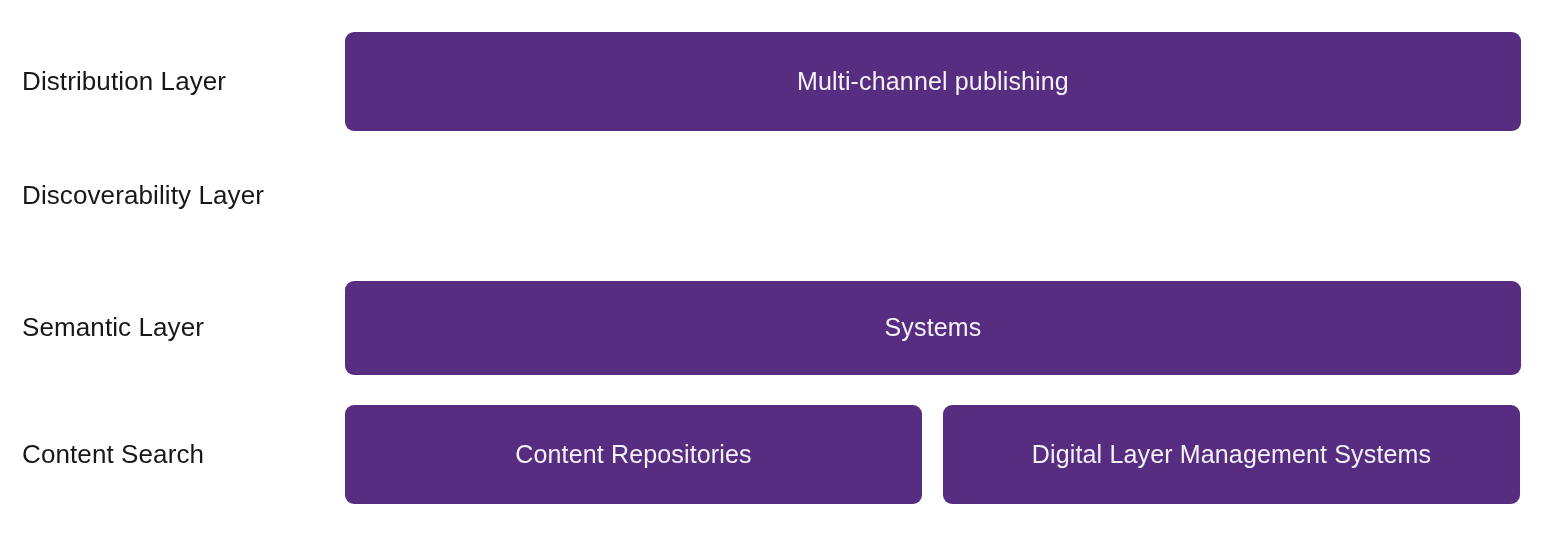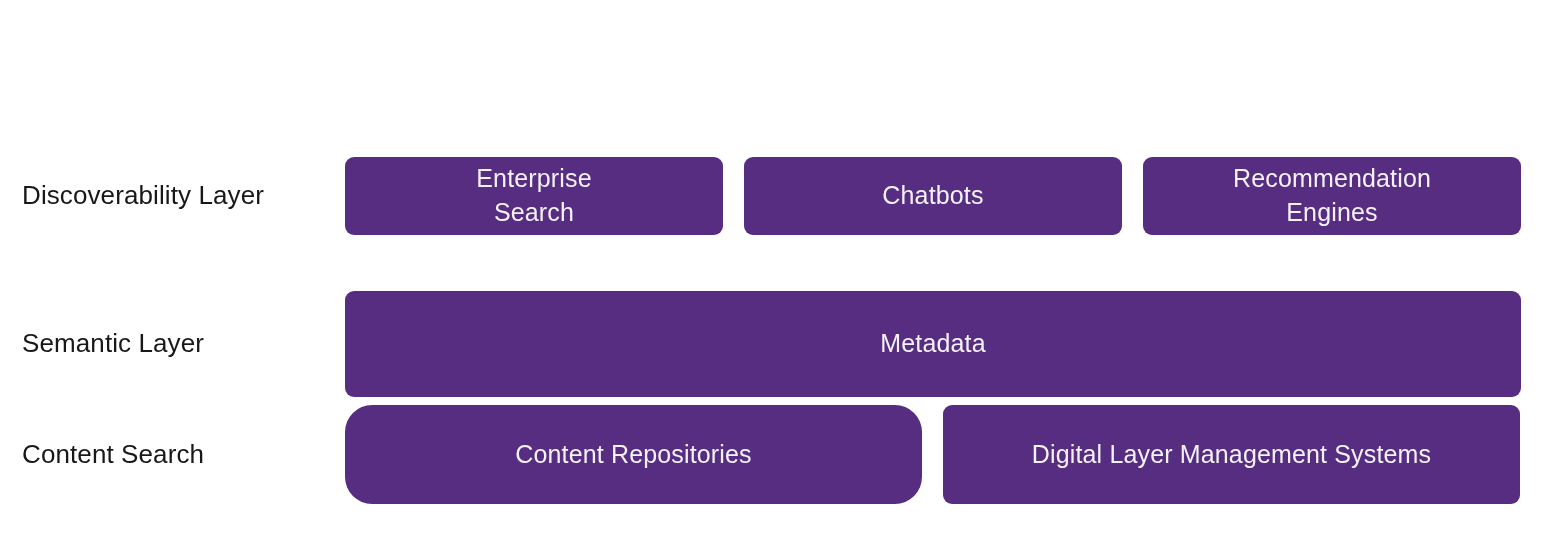"Distribution Layer" div.layer-row { html: none -> <div> <div>Distribution Layer</div> <div> <div>Multi-channel publishing</div> </div> </div> }
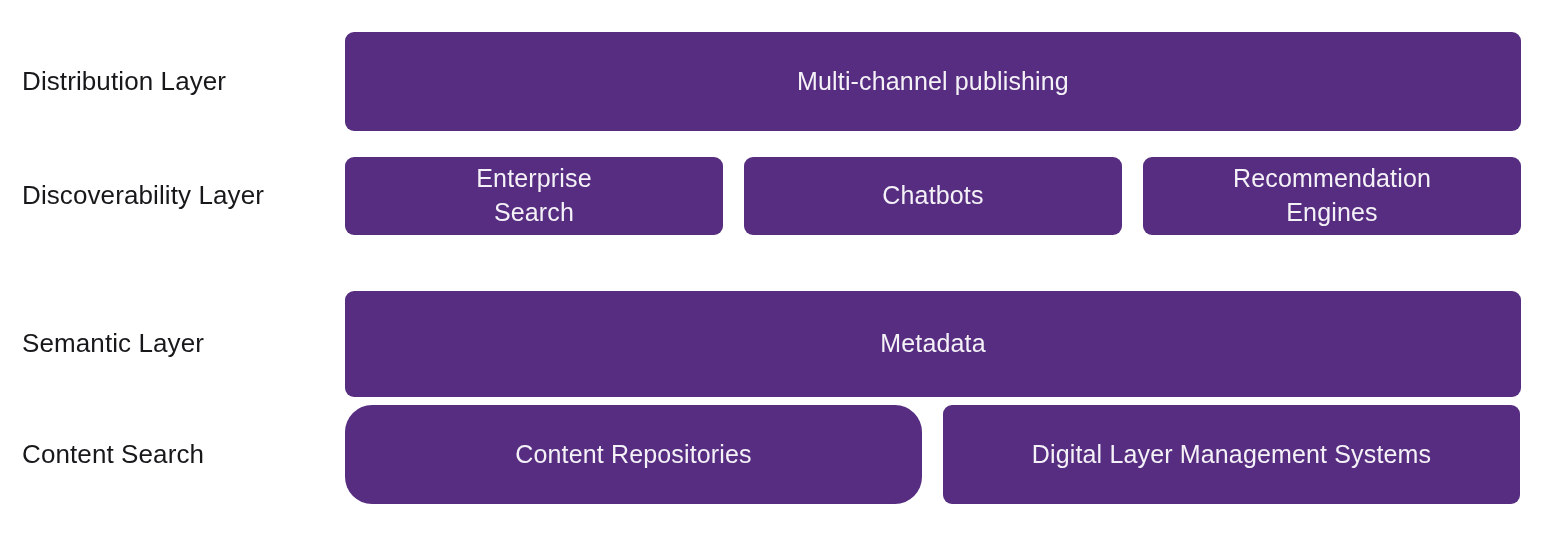"Enterprise" div.row-boxes { html: <div> <div>Enterprise Search</div> <div>Chatbots</div> <div>Recommendation Engines</div> </div> -> none }
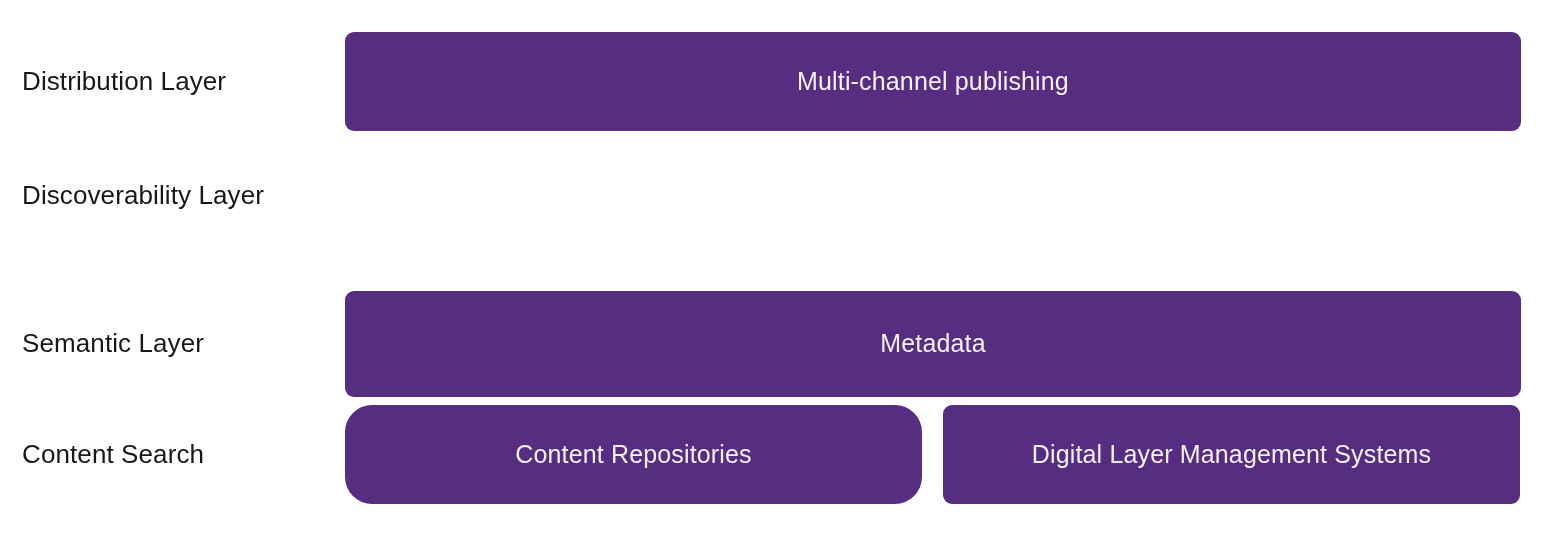"Semantic Layer" #row-semantic { height: 106px -> 94px; margin-top: 10px -> none }
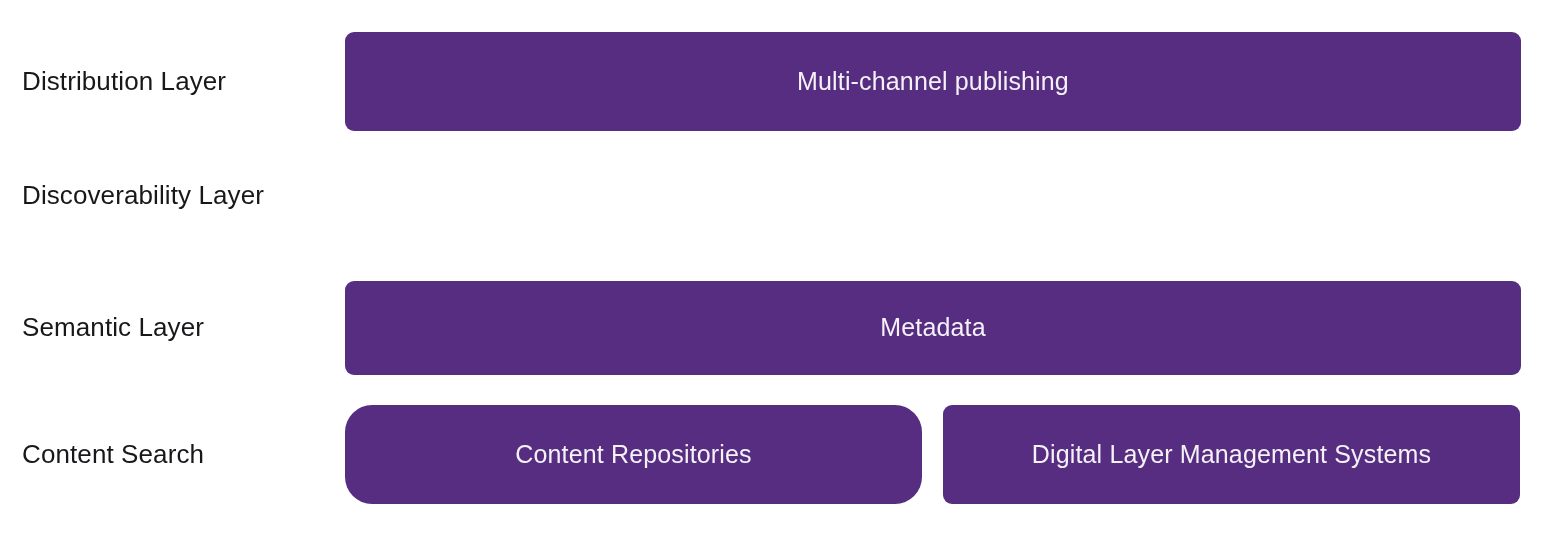"Metadata" div.node-box { text: Metadata -> Systems }
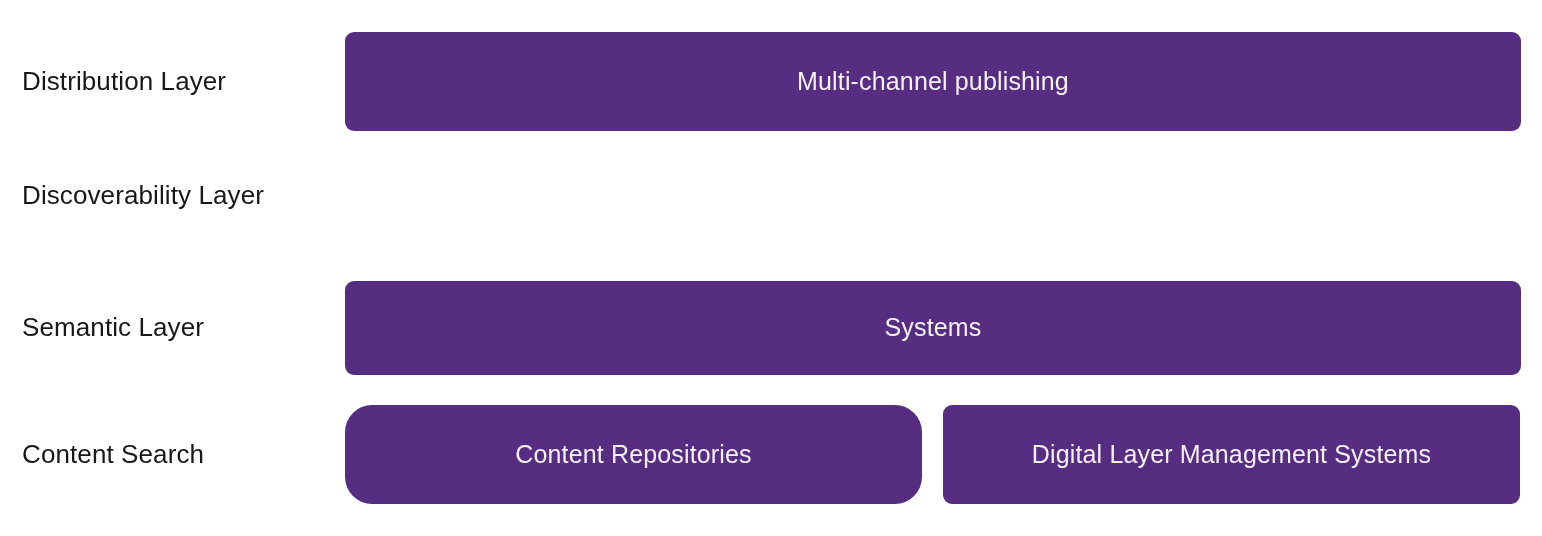"Content Repositories" div.node-box { border-radius: 27px -> none }
